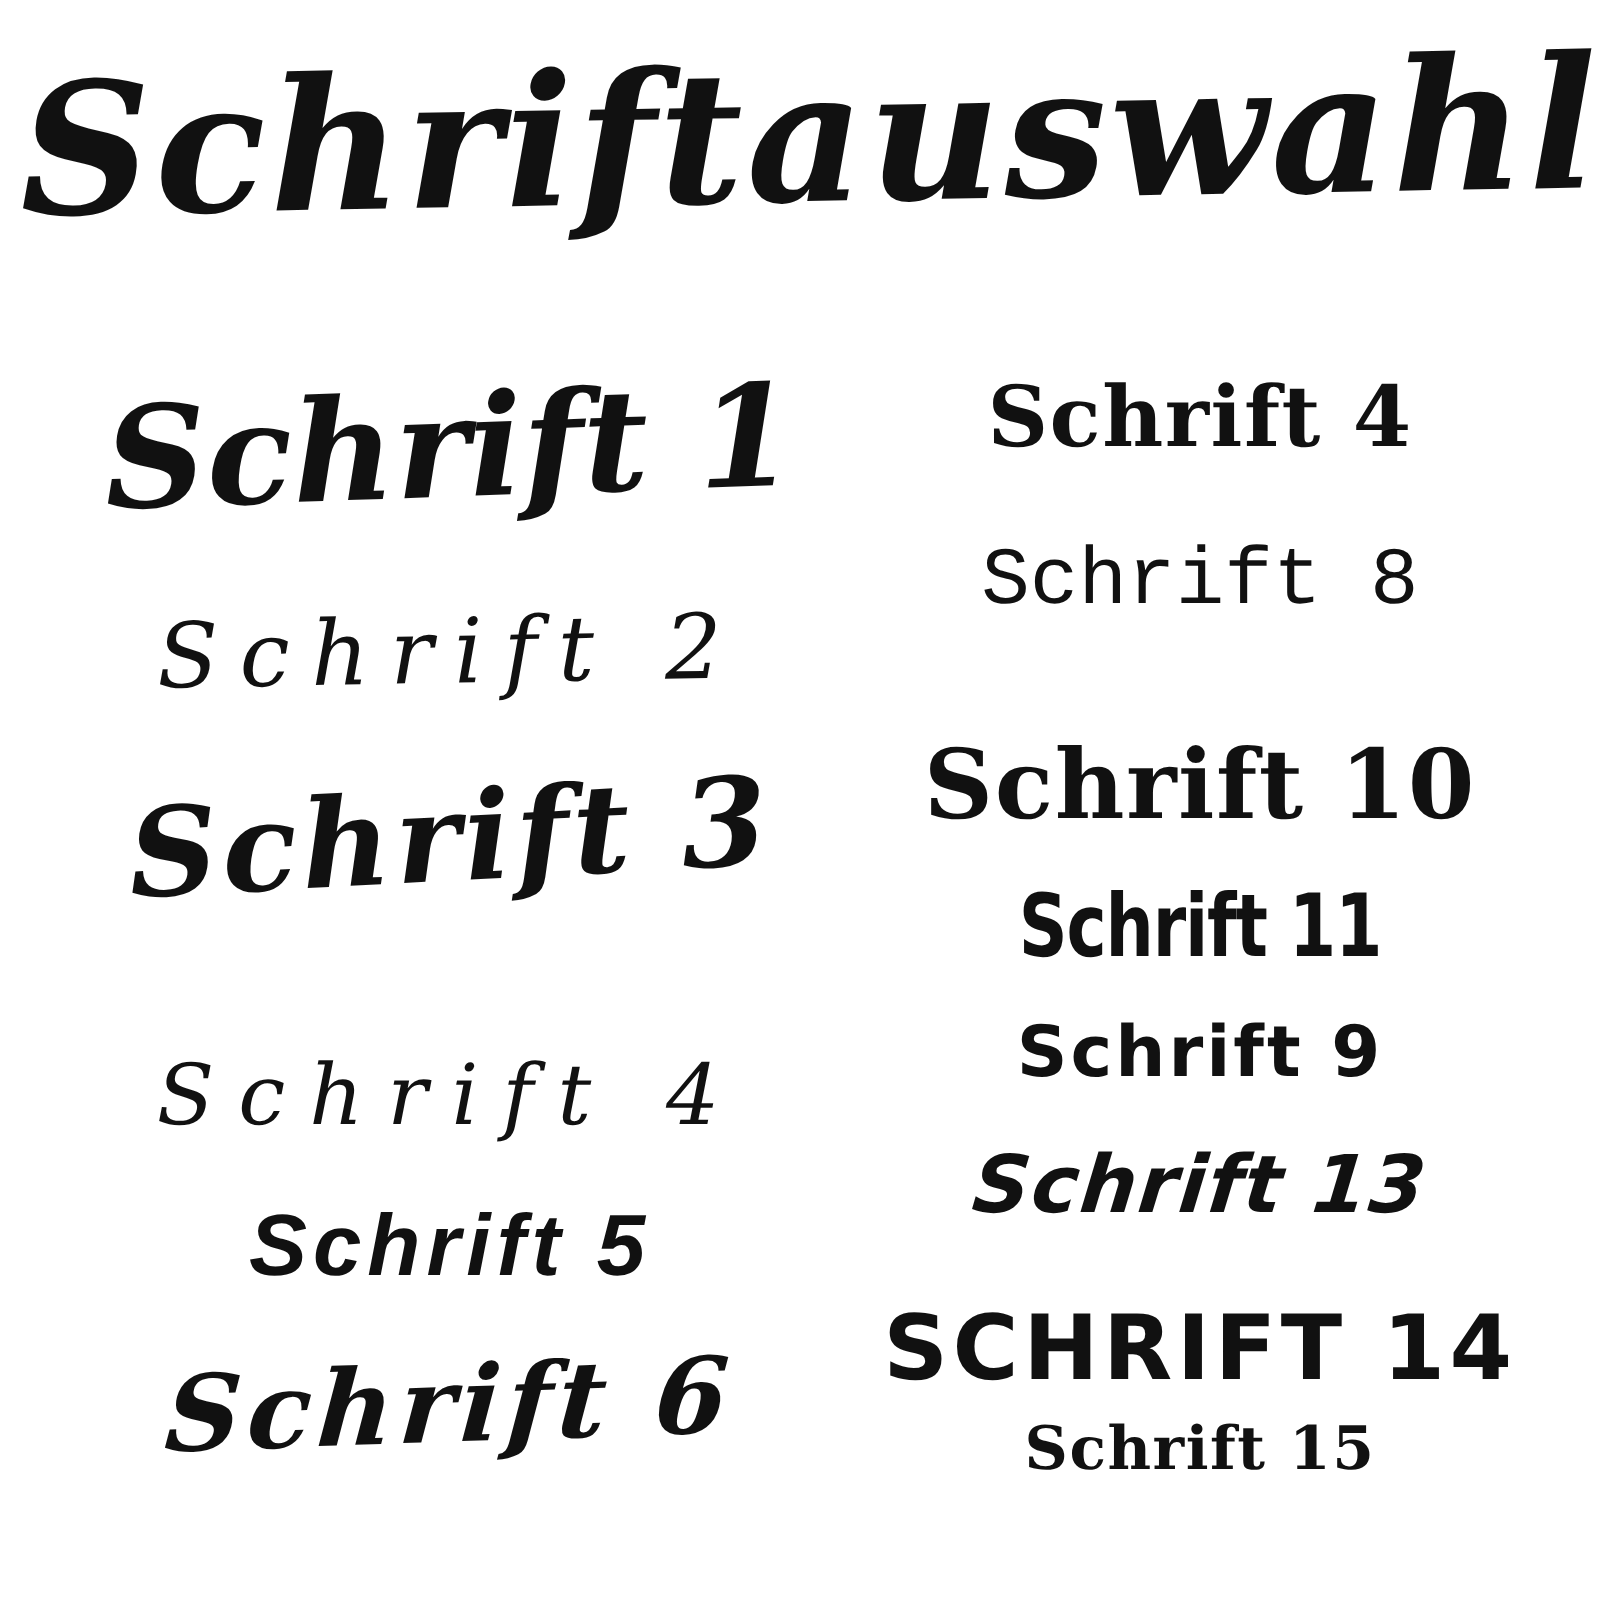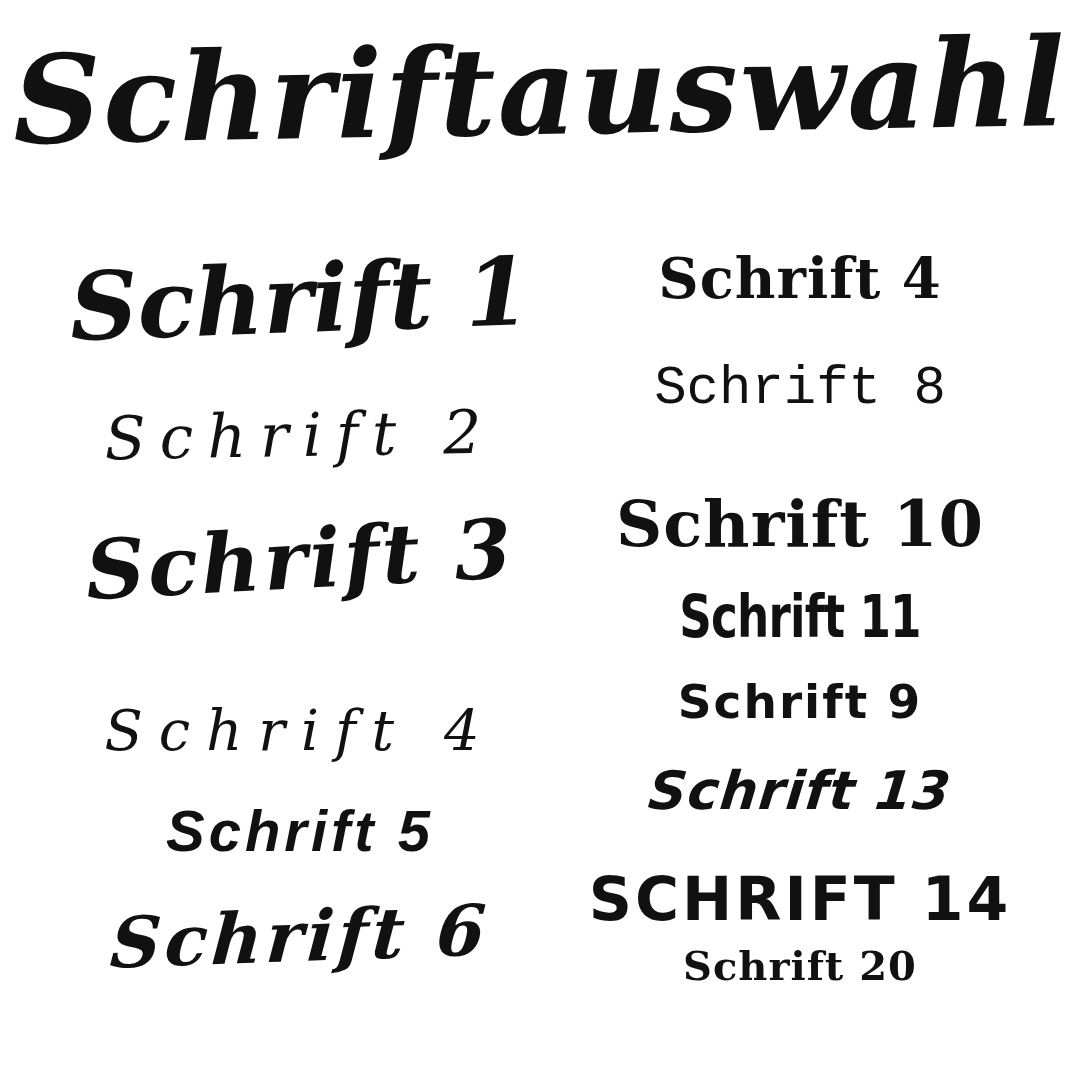"Schrift 20" div.sample { text: 20 -> 15 }
